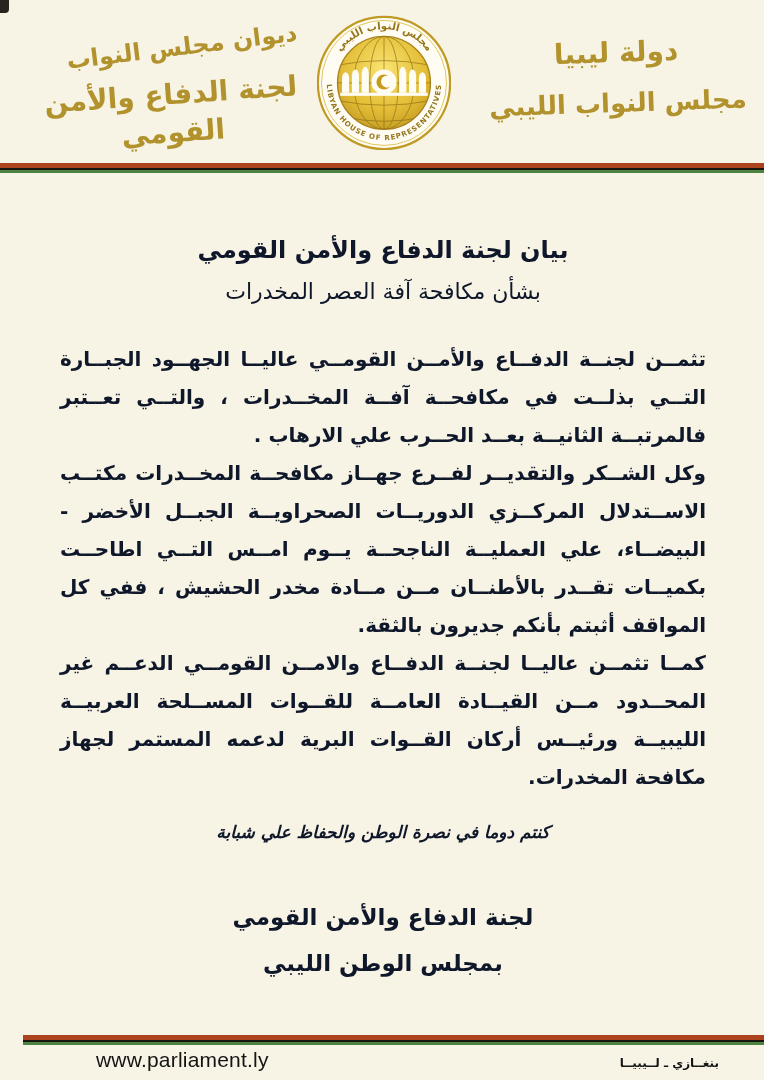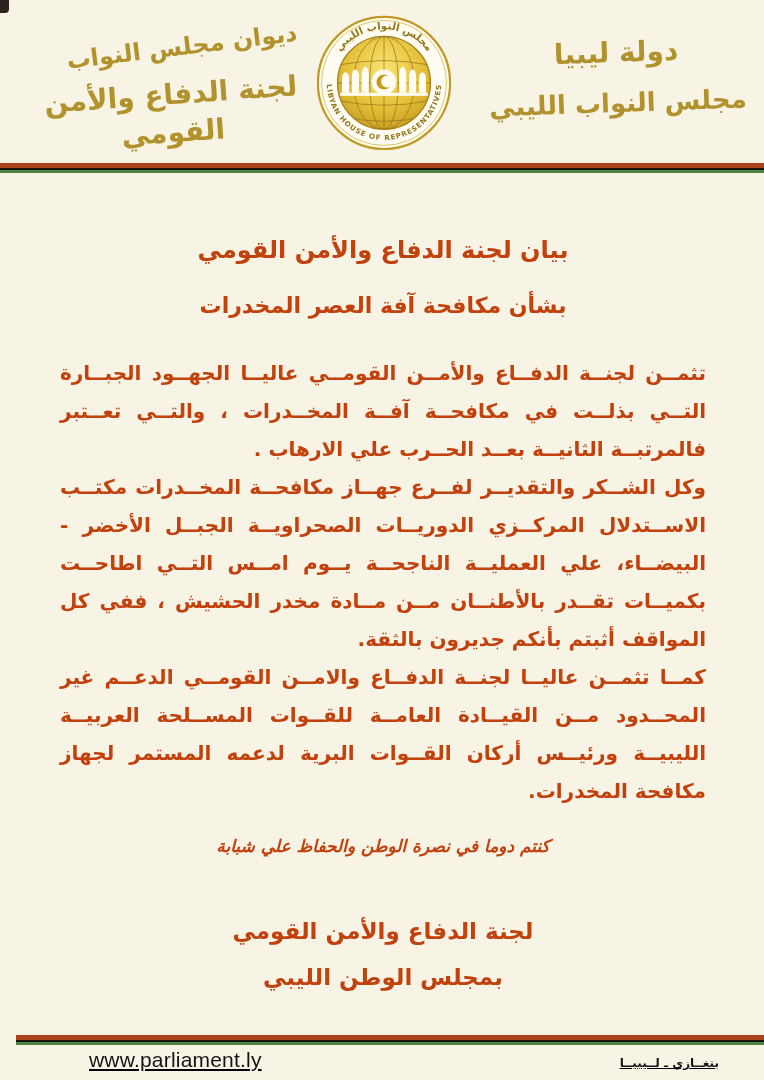"بيان لجنة الدفاع والأمن القومي" .main { color: #c2410c -> #0f172a }
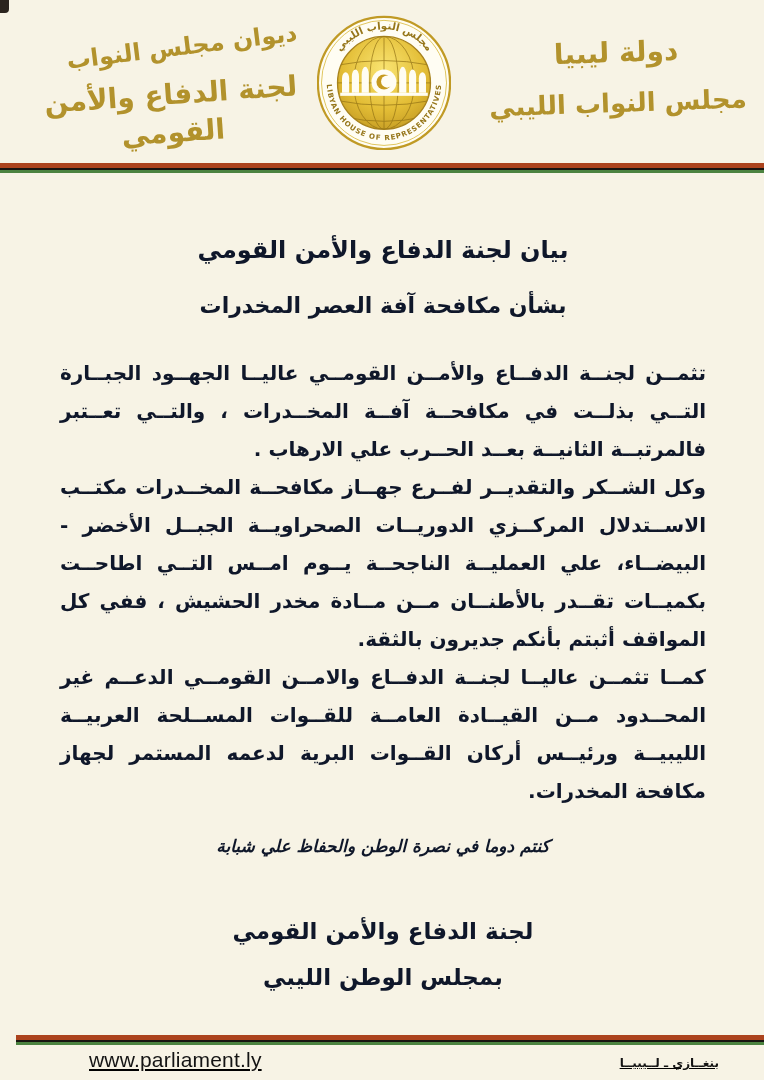"بشأن مكافحة آفة العصر المخدرات" .title2 { font-weight: bold -> normal; margin-top: 22px -> 8px }
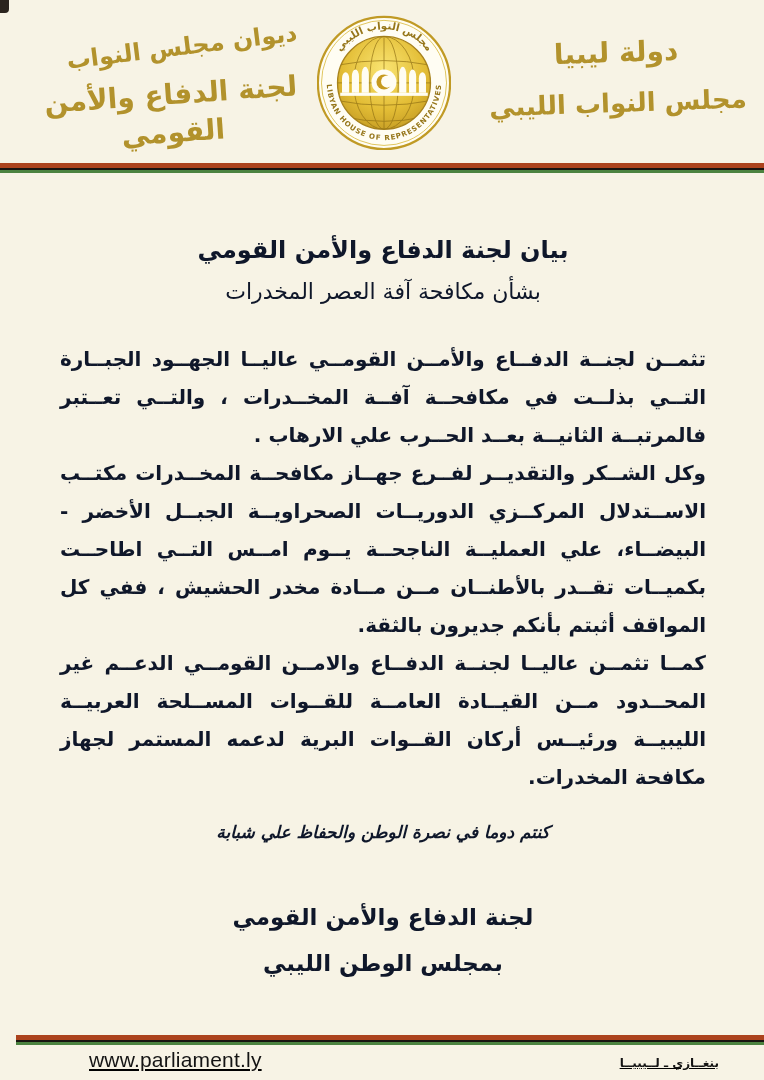"www.parliament.ly" .footer { left: 4px -> 11px; text-decoration: underline -> none }
